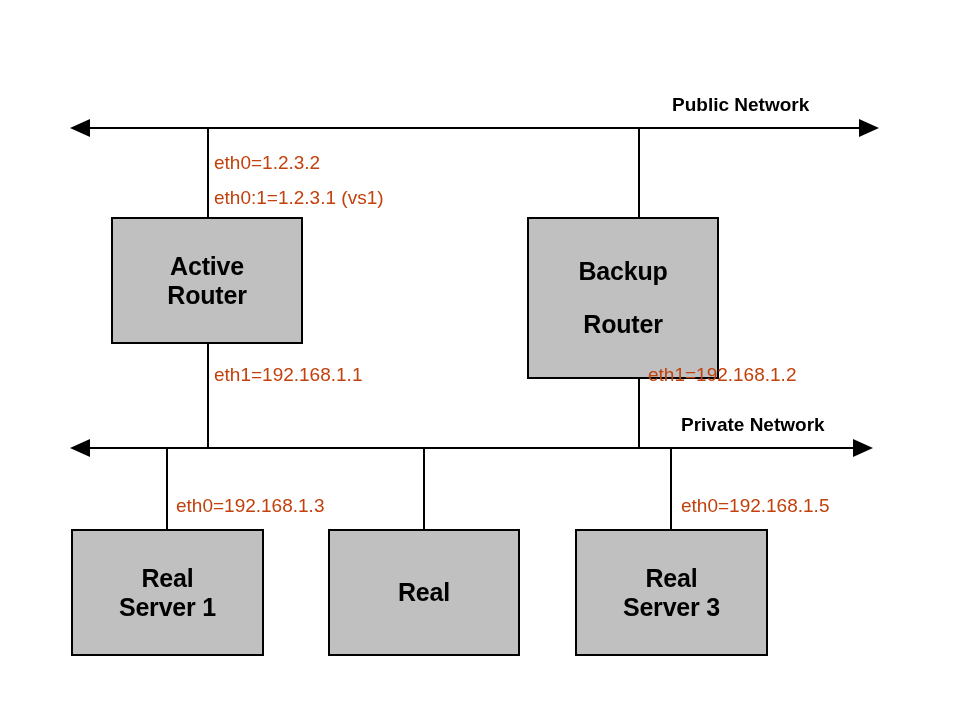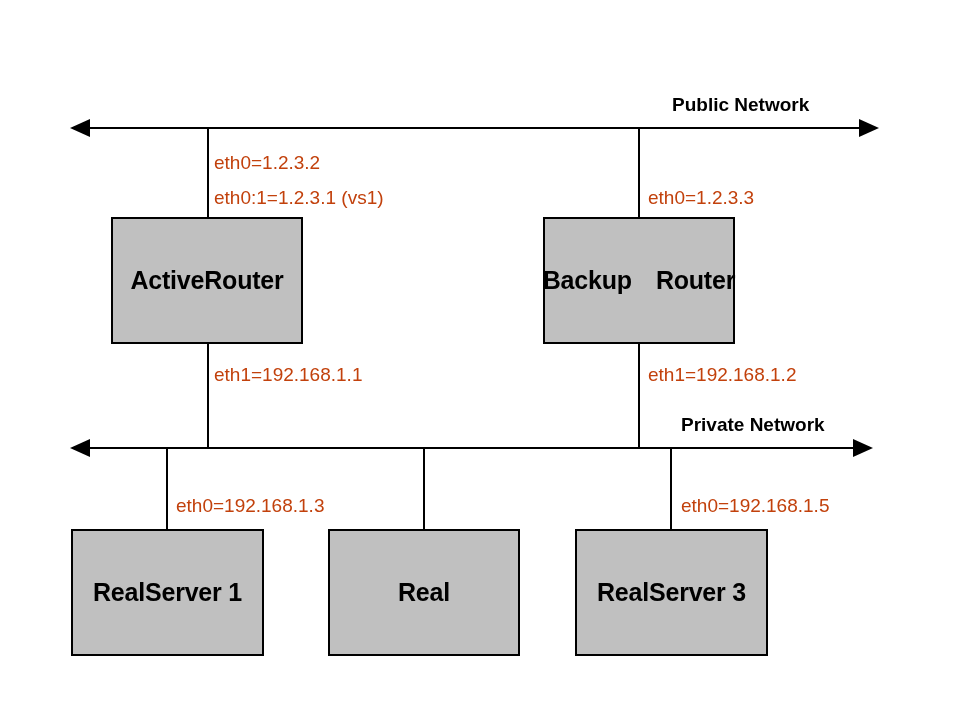"eth0=1.2.3.3" div.if-label { html: <div>eth0=1.2.3.3</div> -> none }
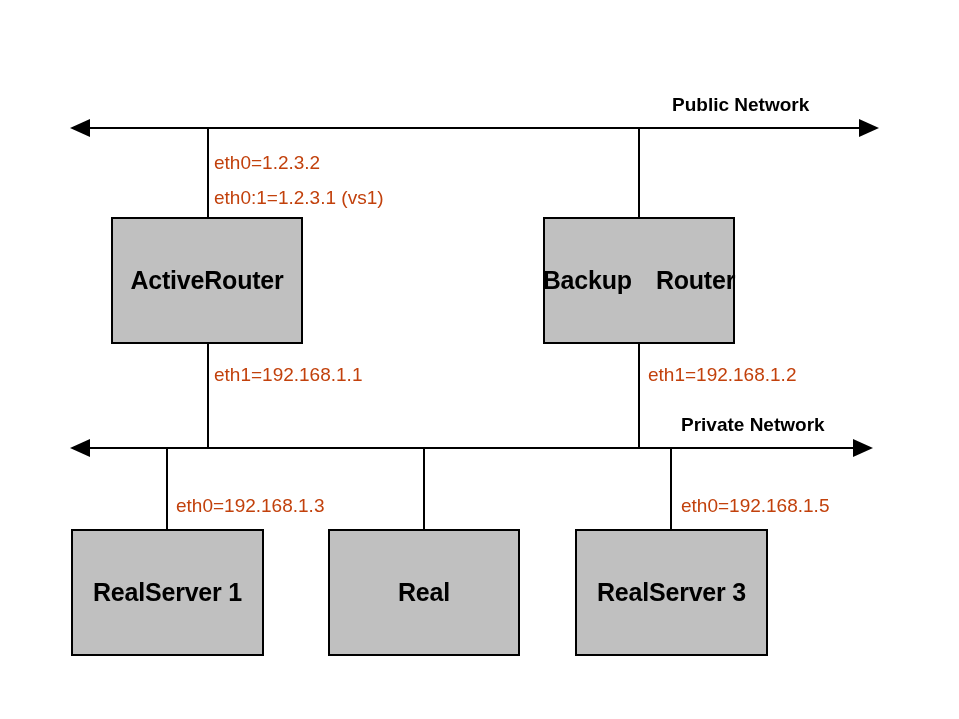"Active" .node-box { flex-direction: row -> column }
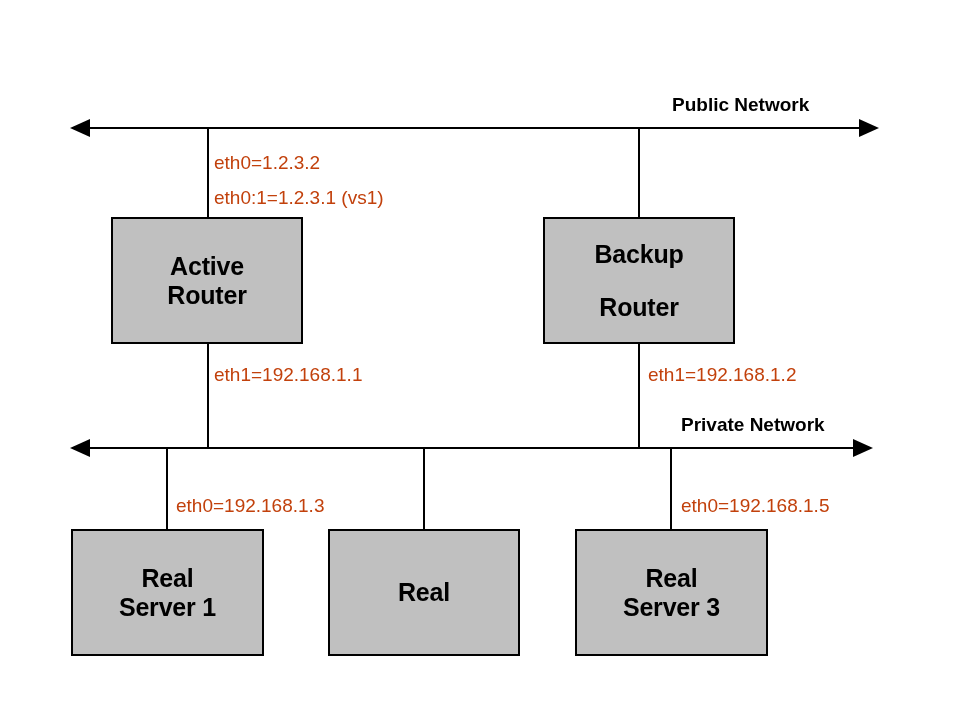"Backup" div.node-box { height: 127px -> 162px; left: 543px -> 527px }
